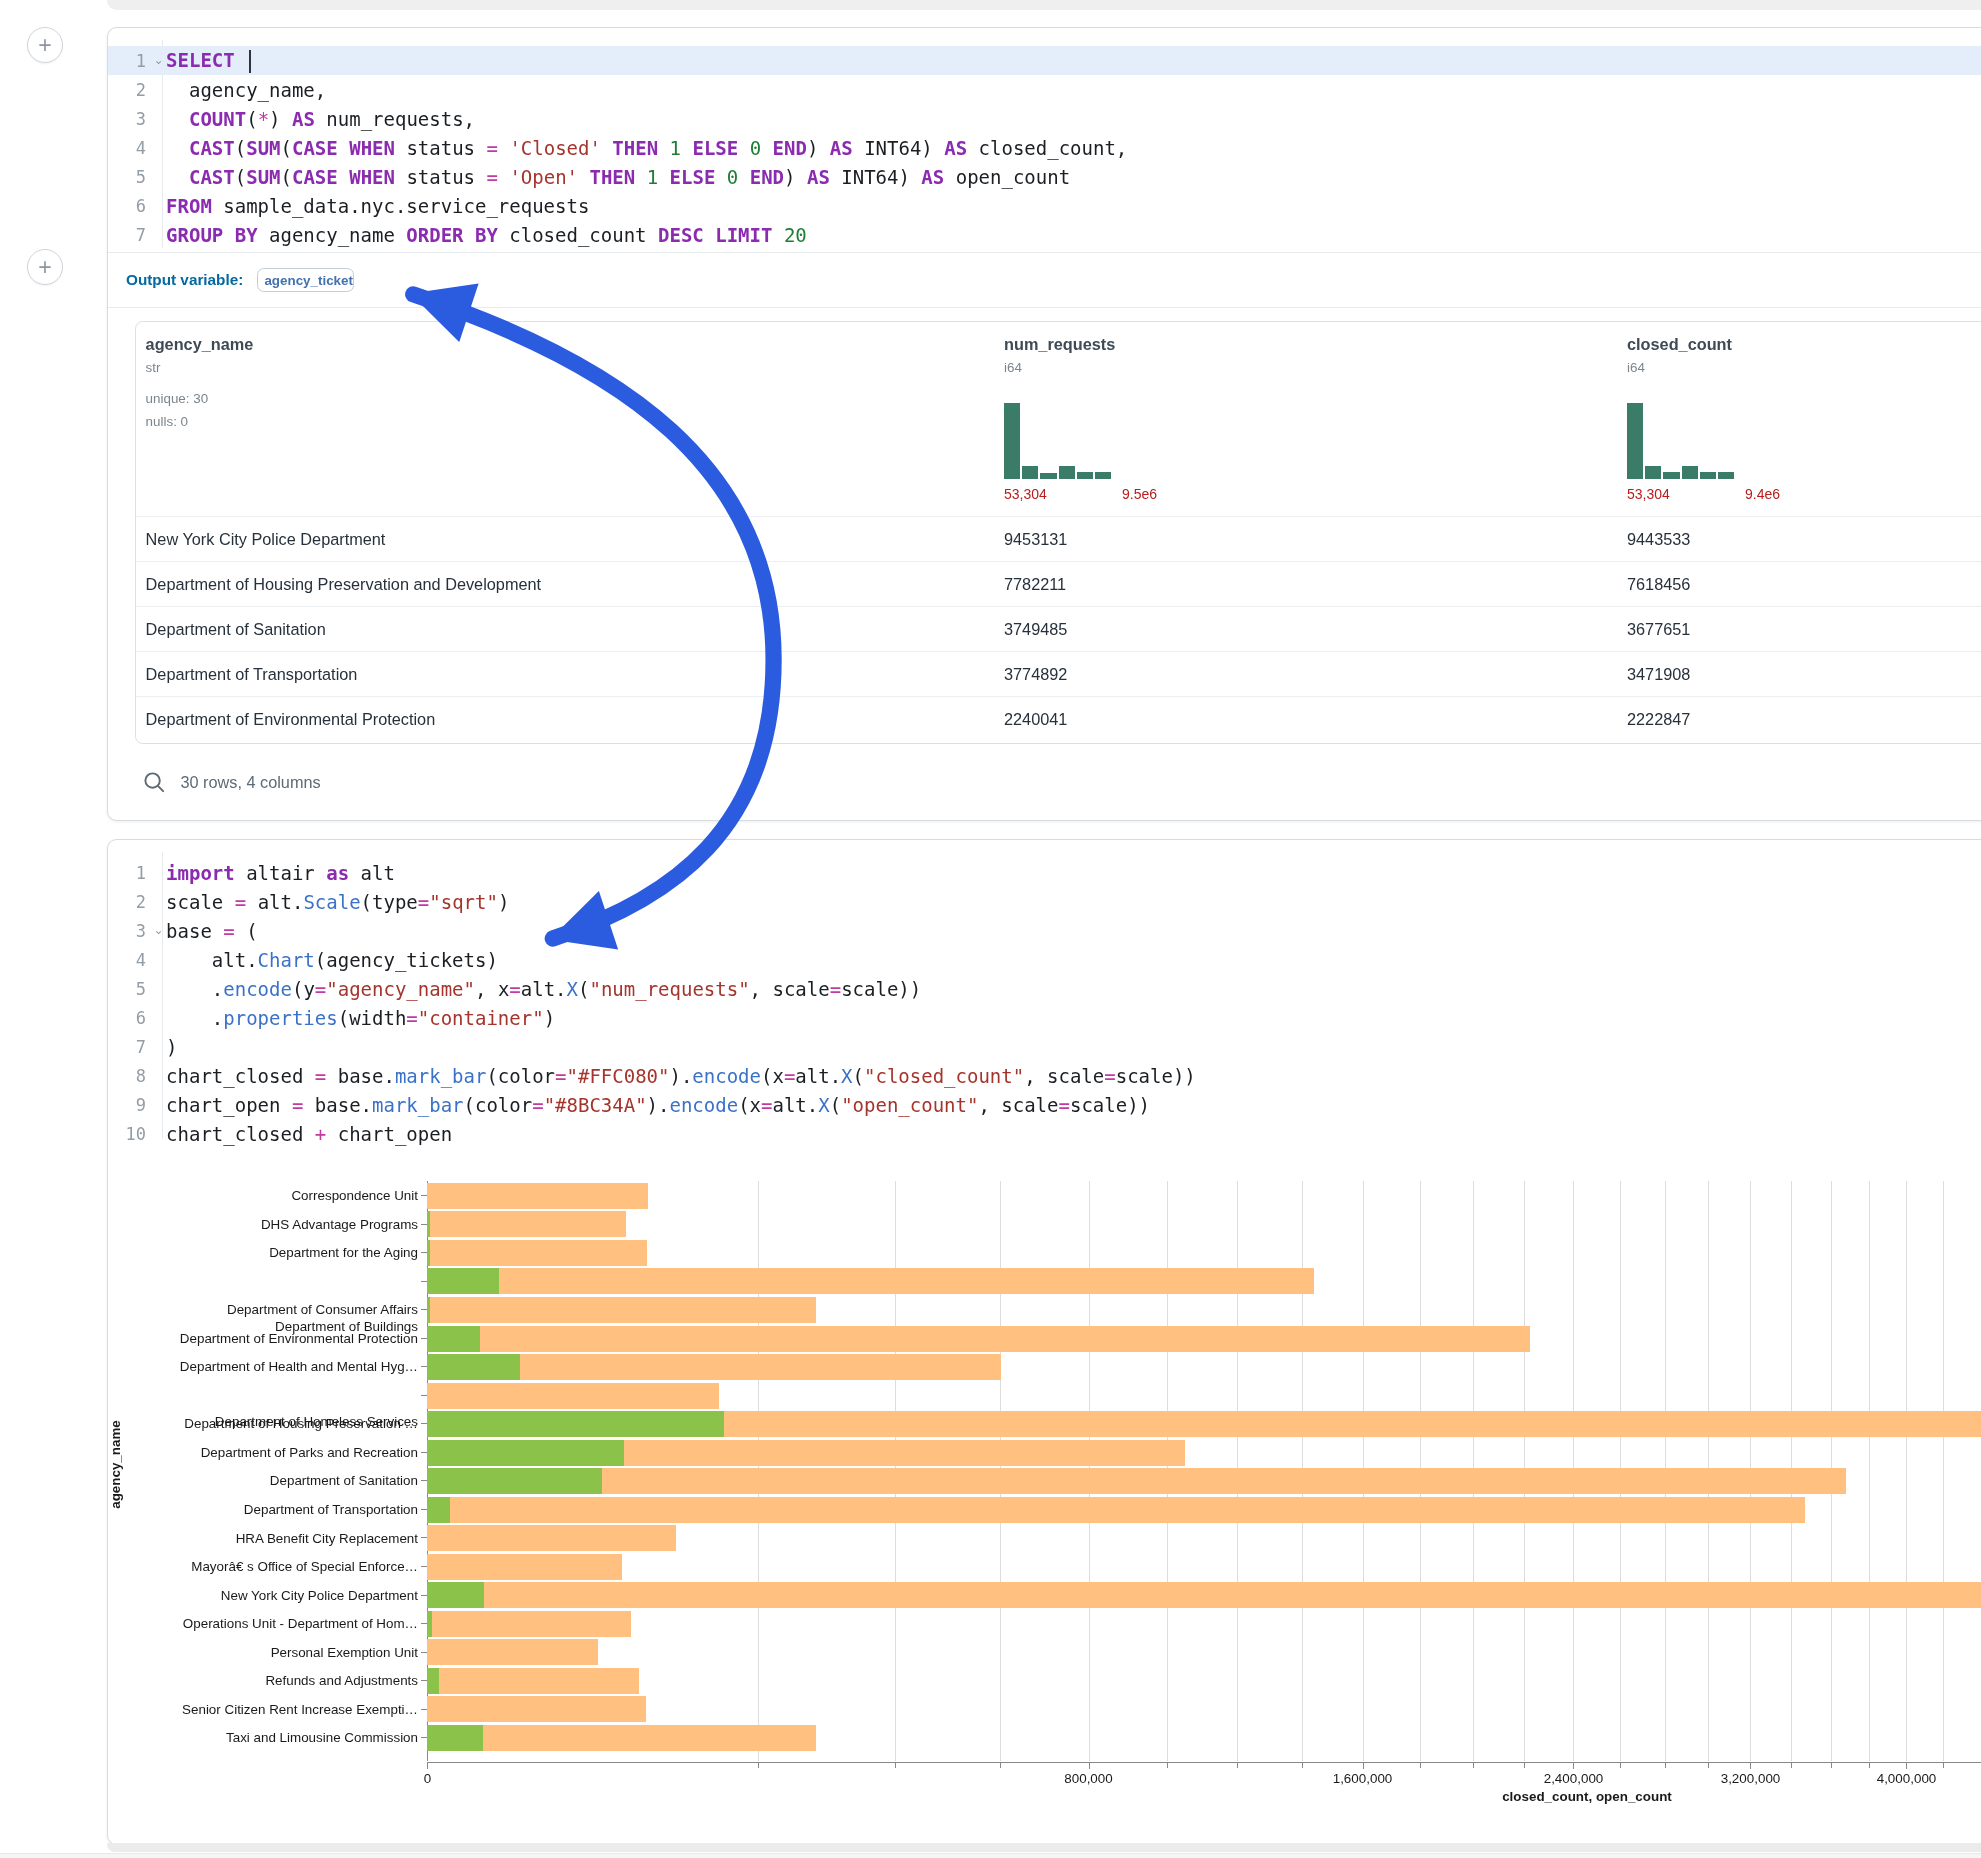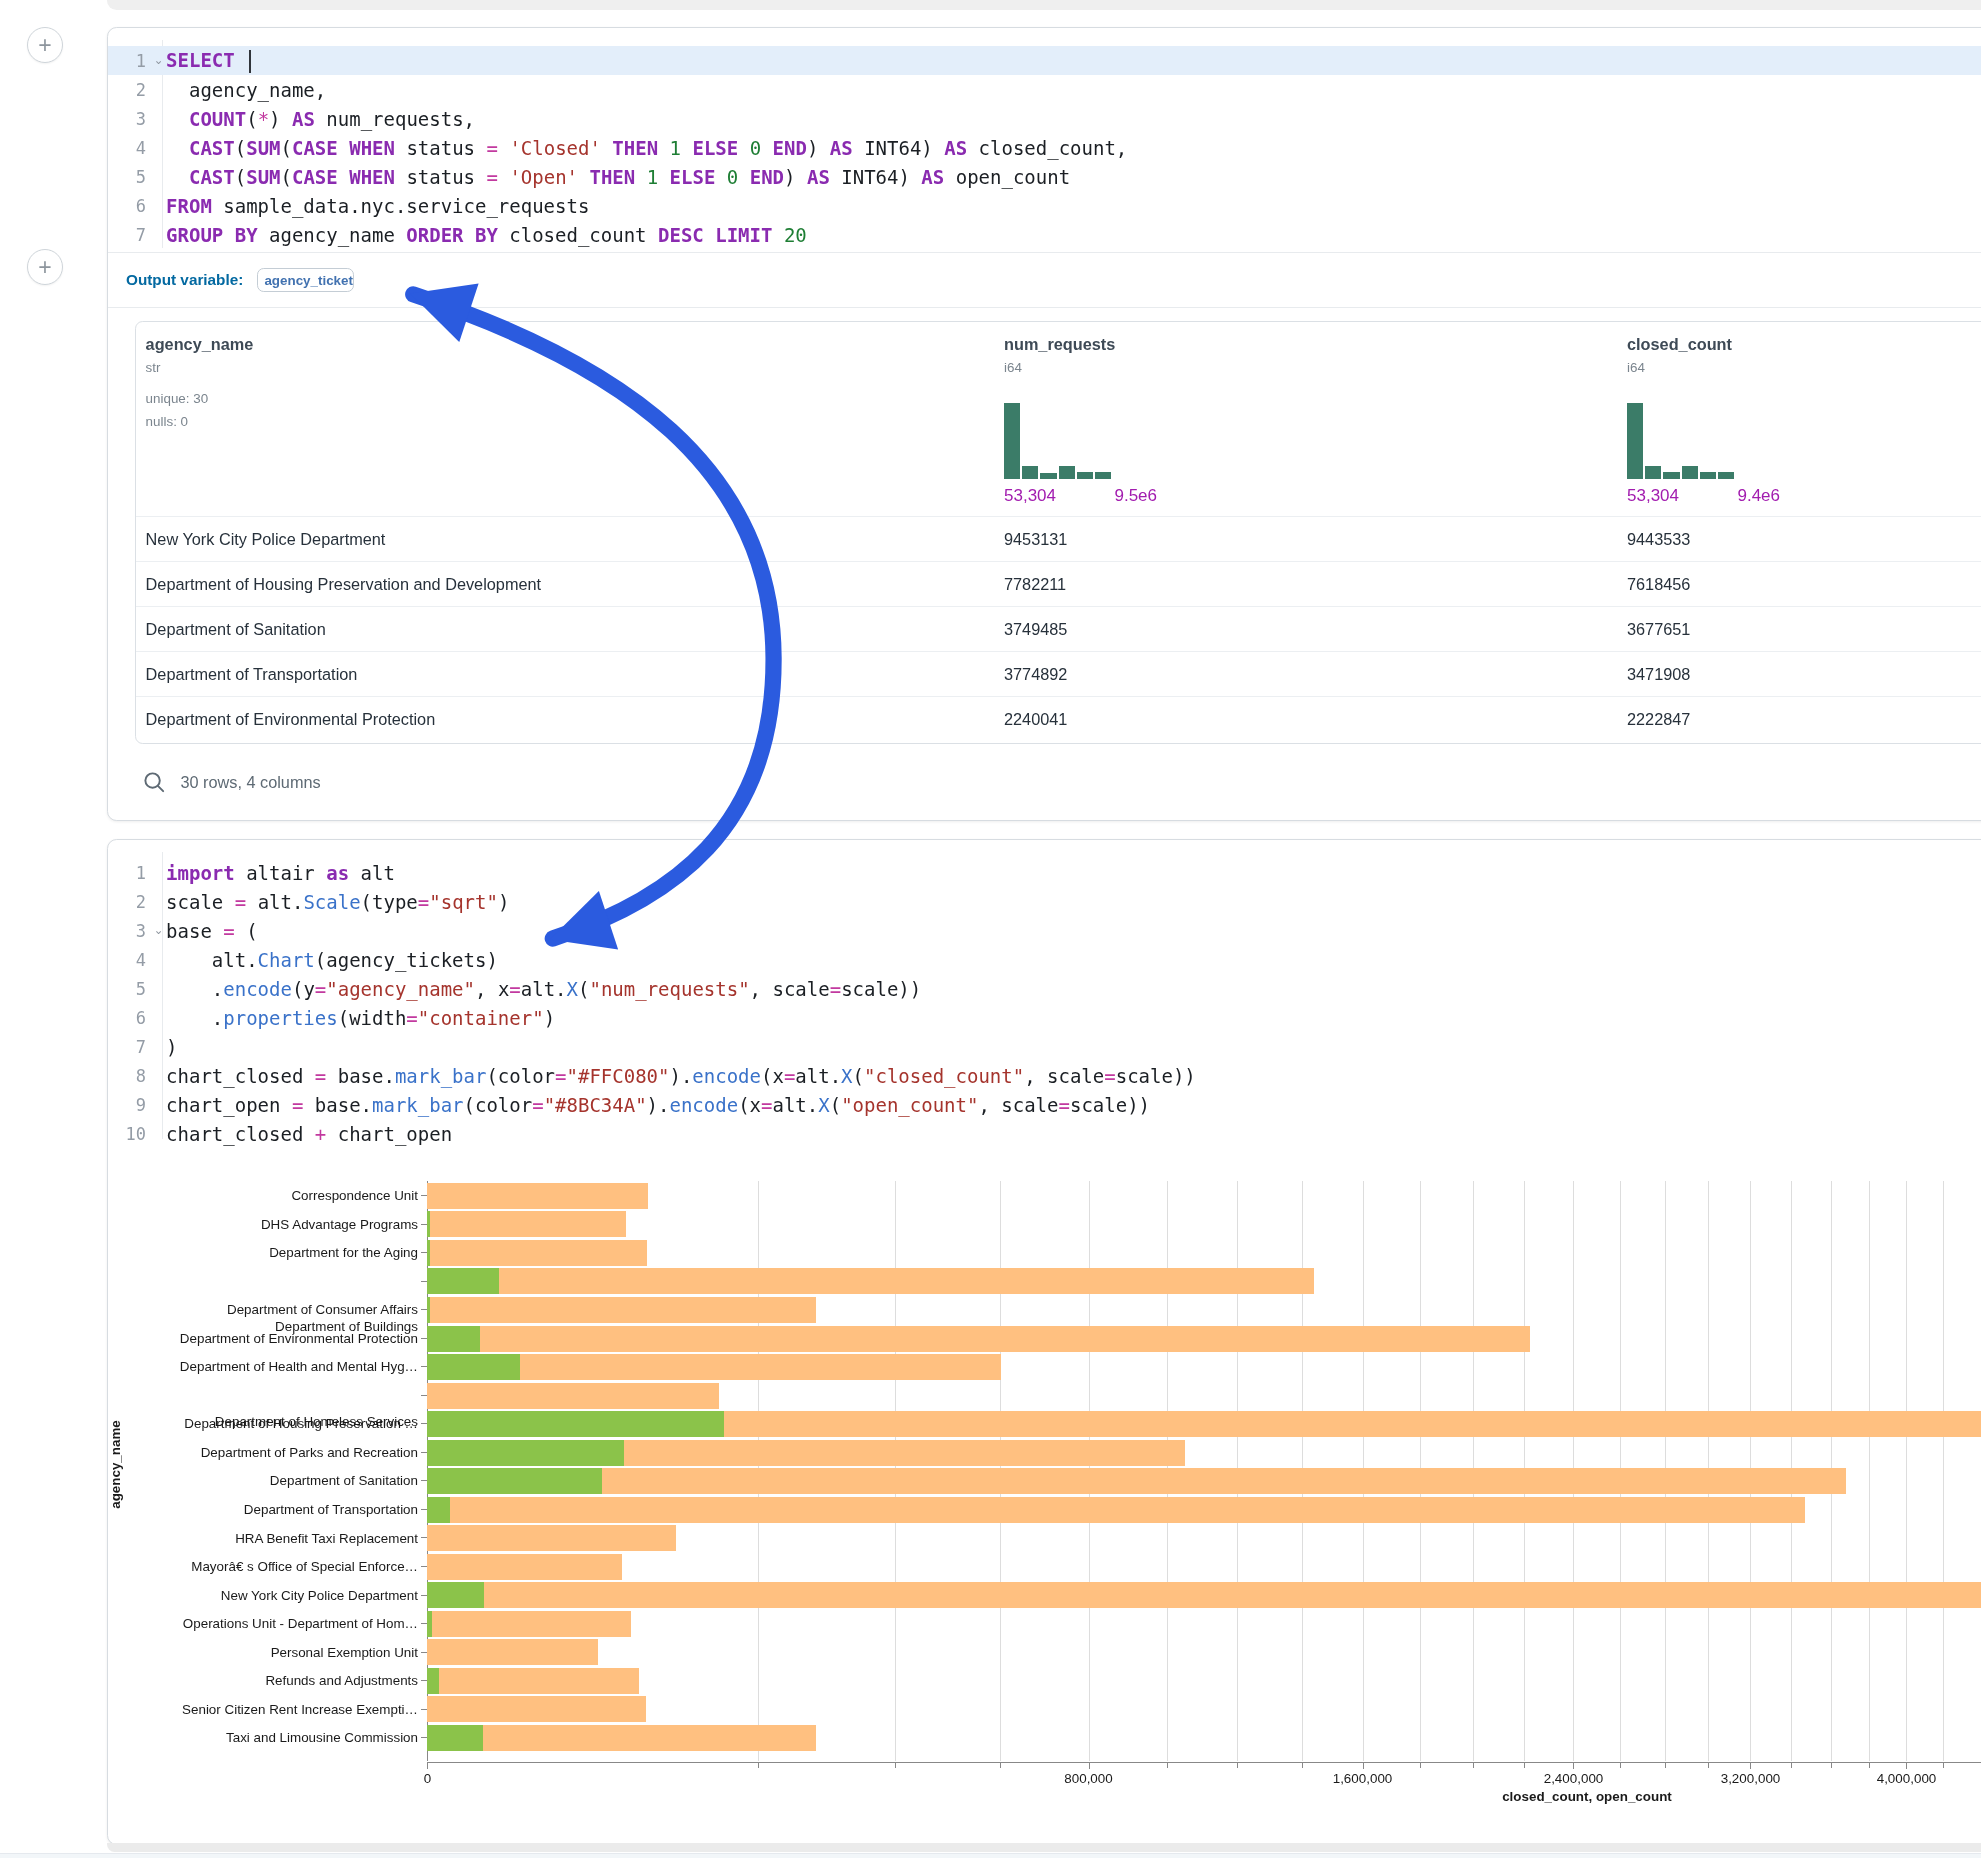"53,304" .histlabels { color: #a21caf -> #b91c1c; font-size: 17px -> 14px }
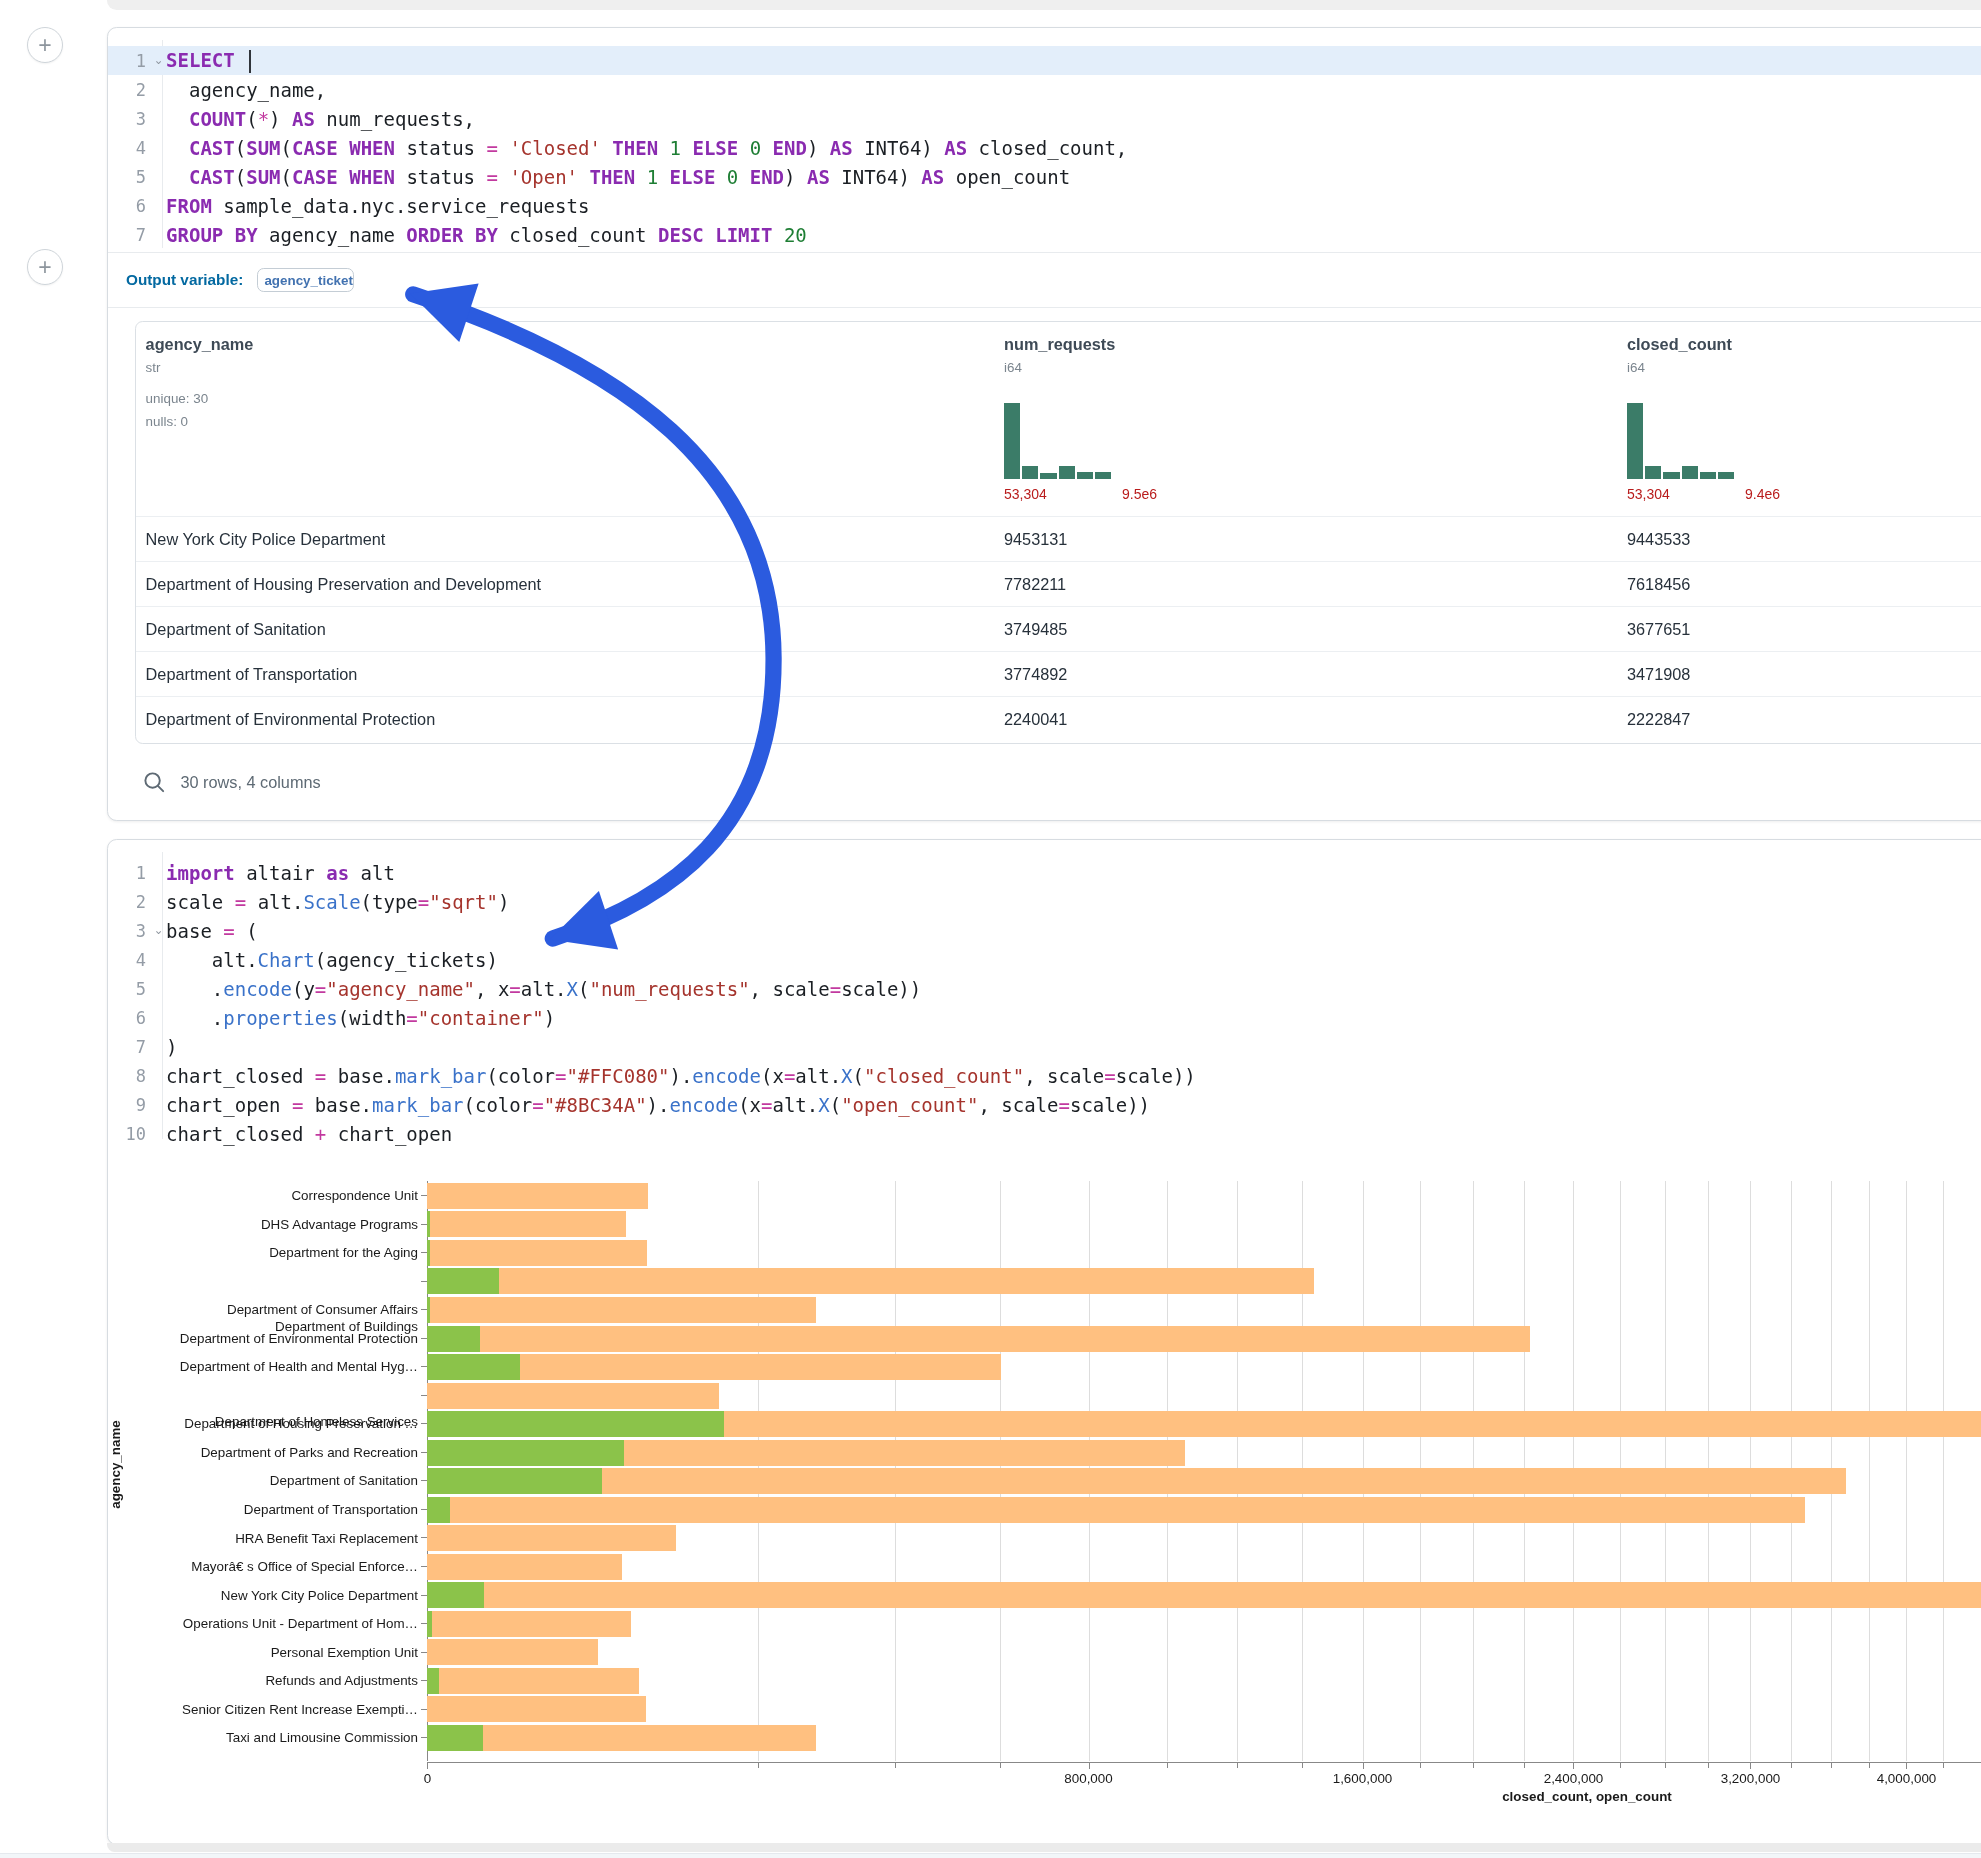"HRA Benefit Taxi Replacement" div.ylab { text: Taxi -> City }
